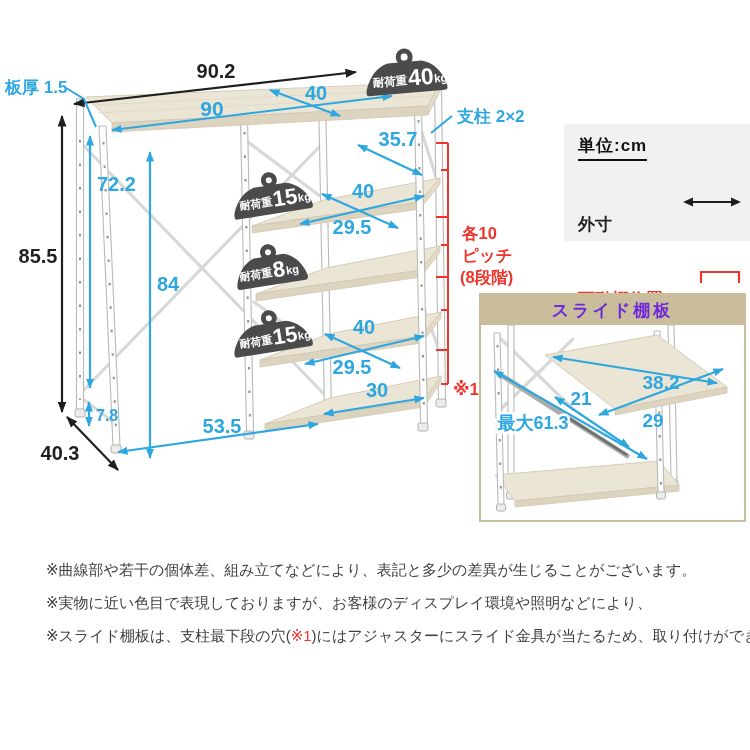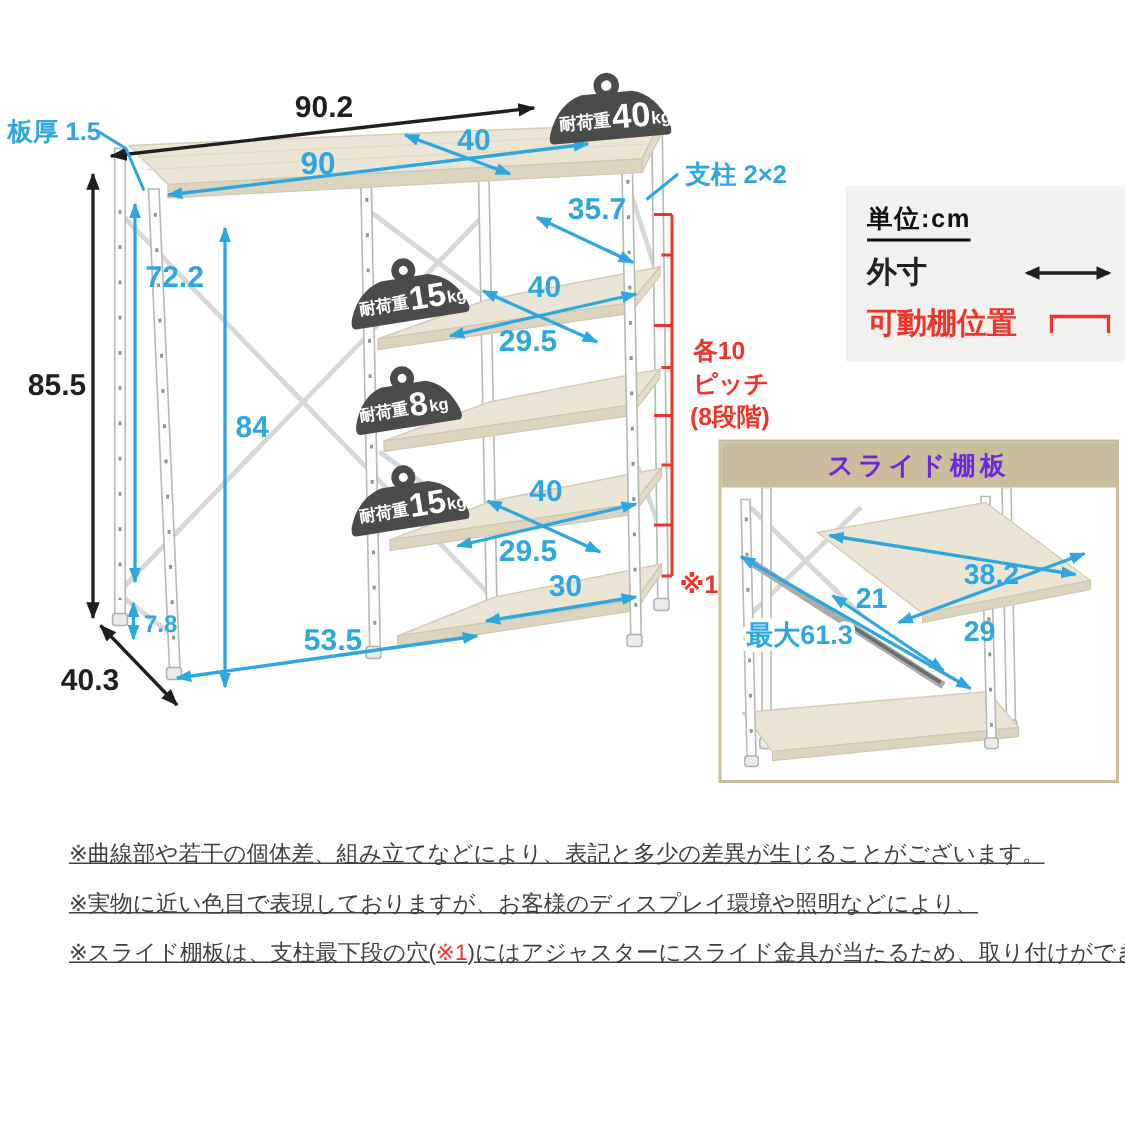"外寸" .leg-label { font-size: 20px -> 17px; margin-top: none -> 45px }
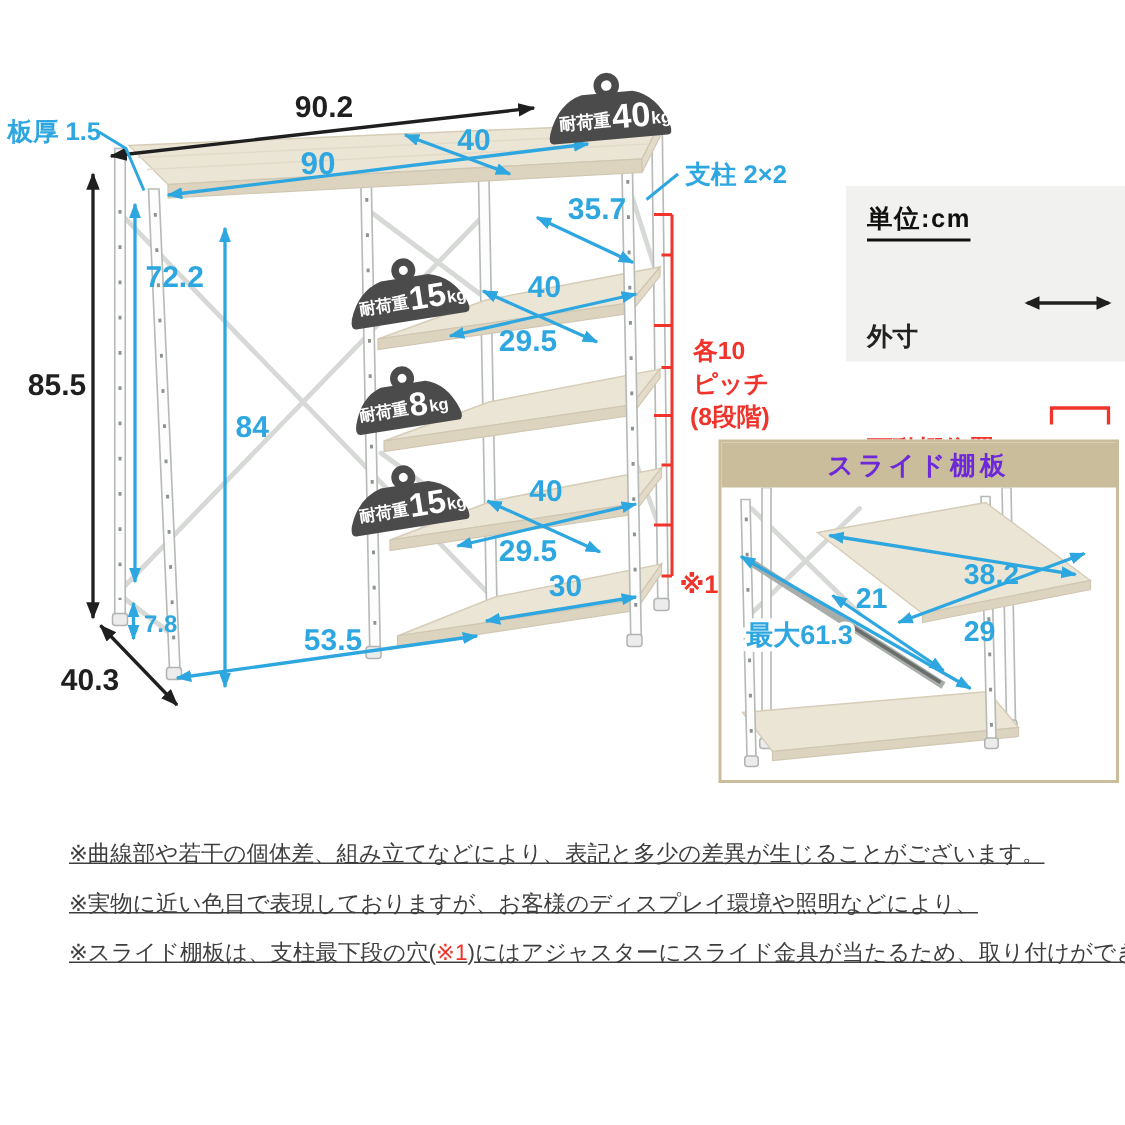"※曲線部や若干の個体差、組み立てなどにより、表記と多少の差異が生じることがござい" #notes { text-decoration: underline -> none }
